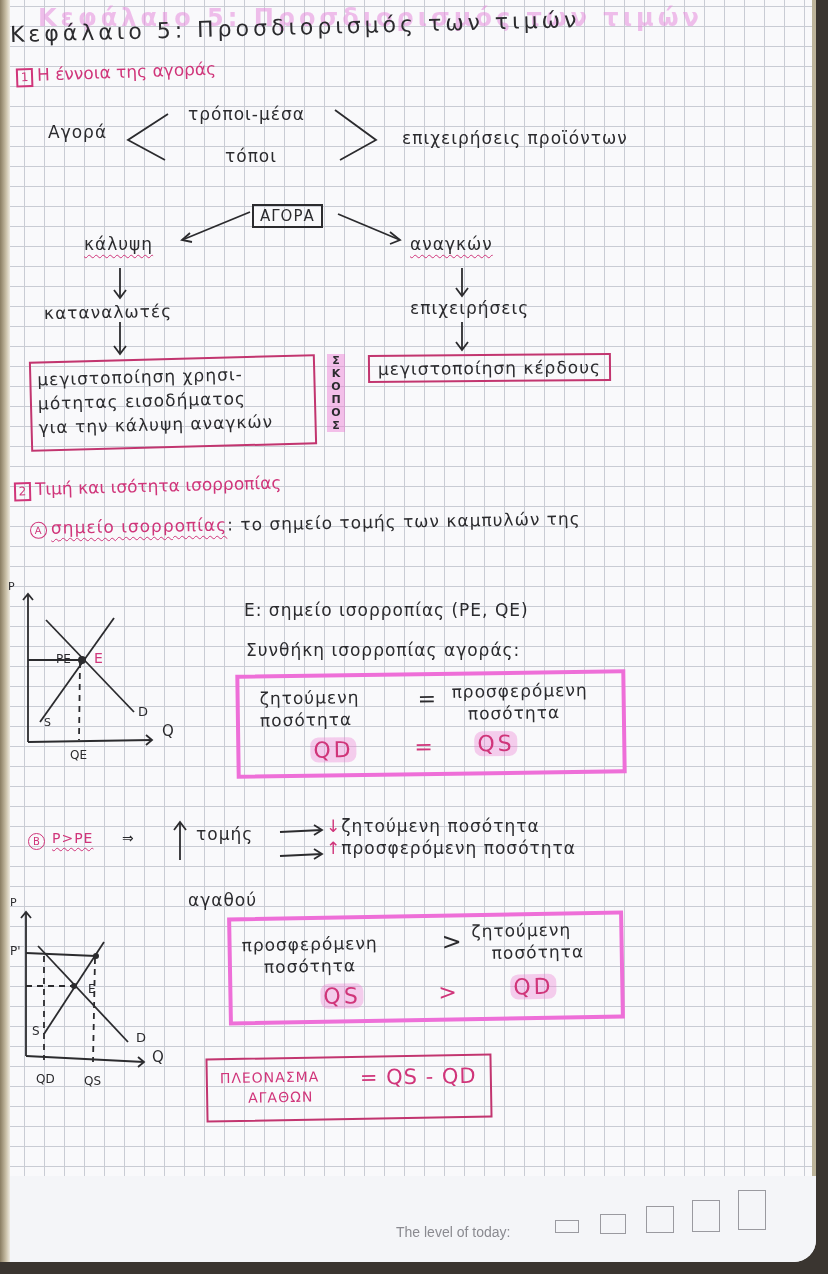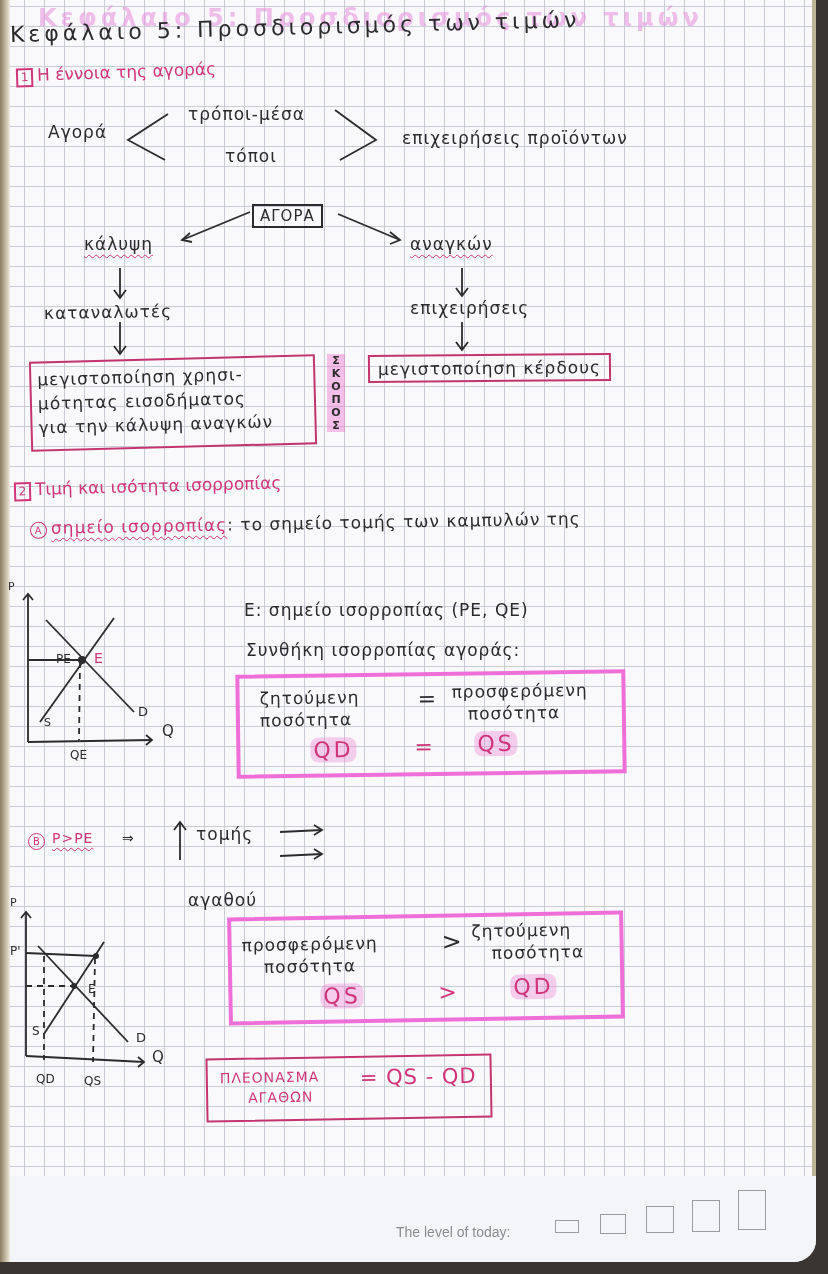"↓ζητούμενη ποσότητα" div.abs { html: none -> <div> <span>↓</span><span>ζητούμενη ποσότητα</span> </div> }
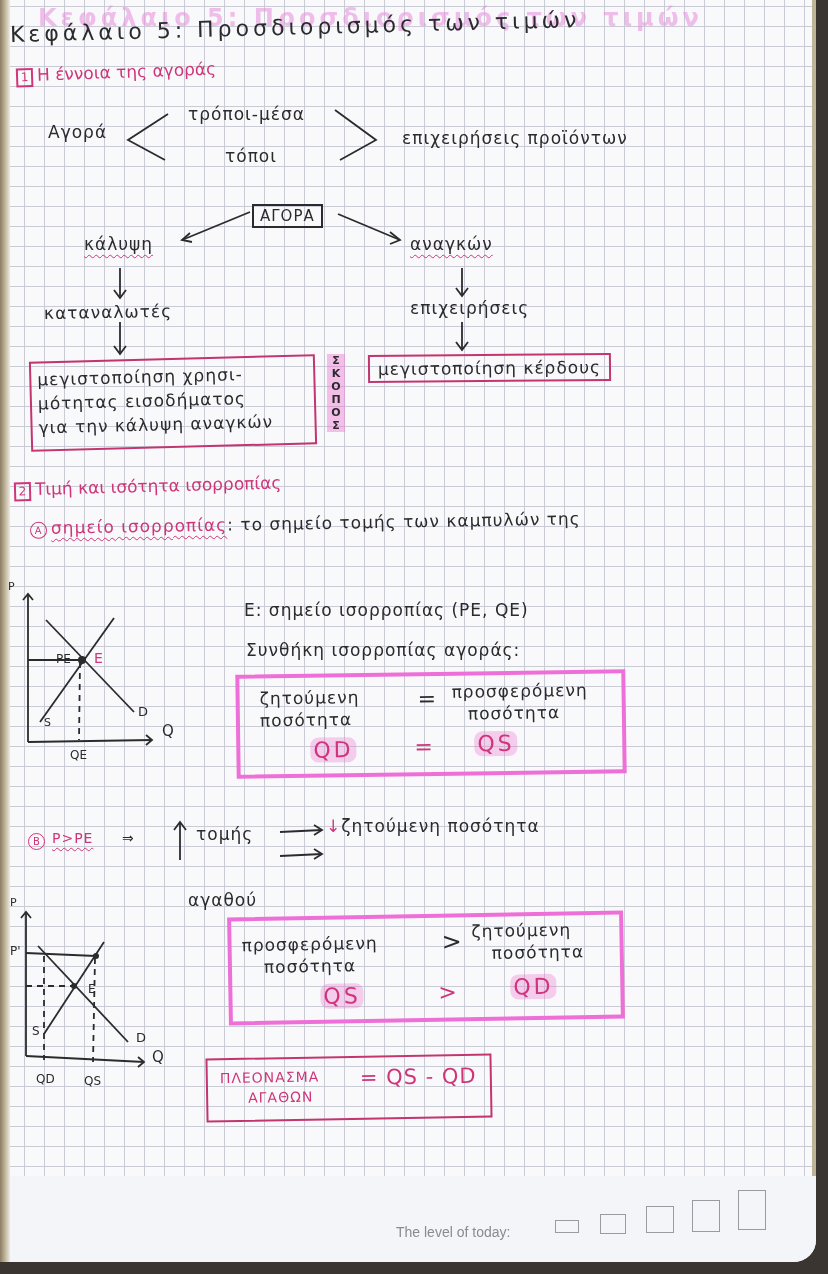"↑προσφερόμενη ποσότητα" div.abs { html: none -> <div> <span>↑</span><span>προσφερόμενη ποσότητα</span> </div> }
